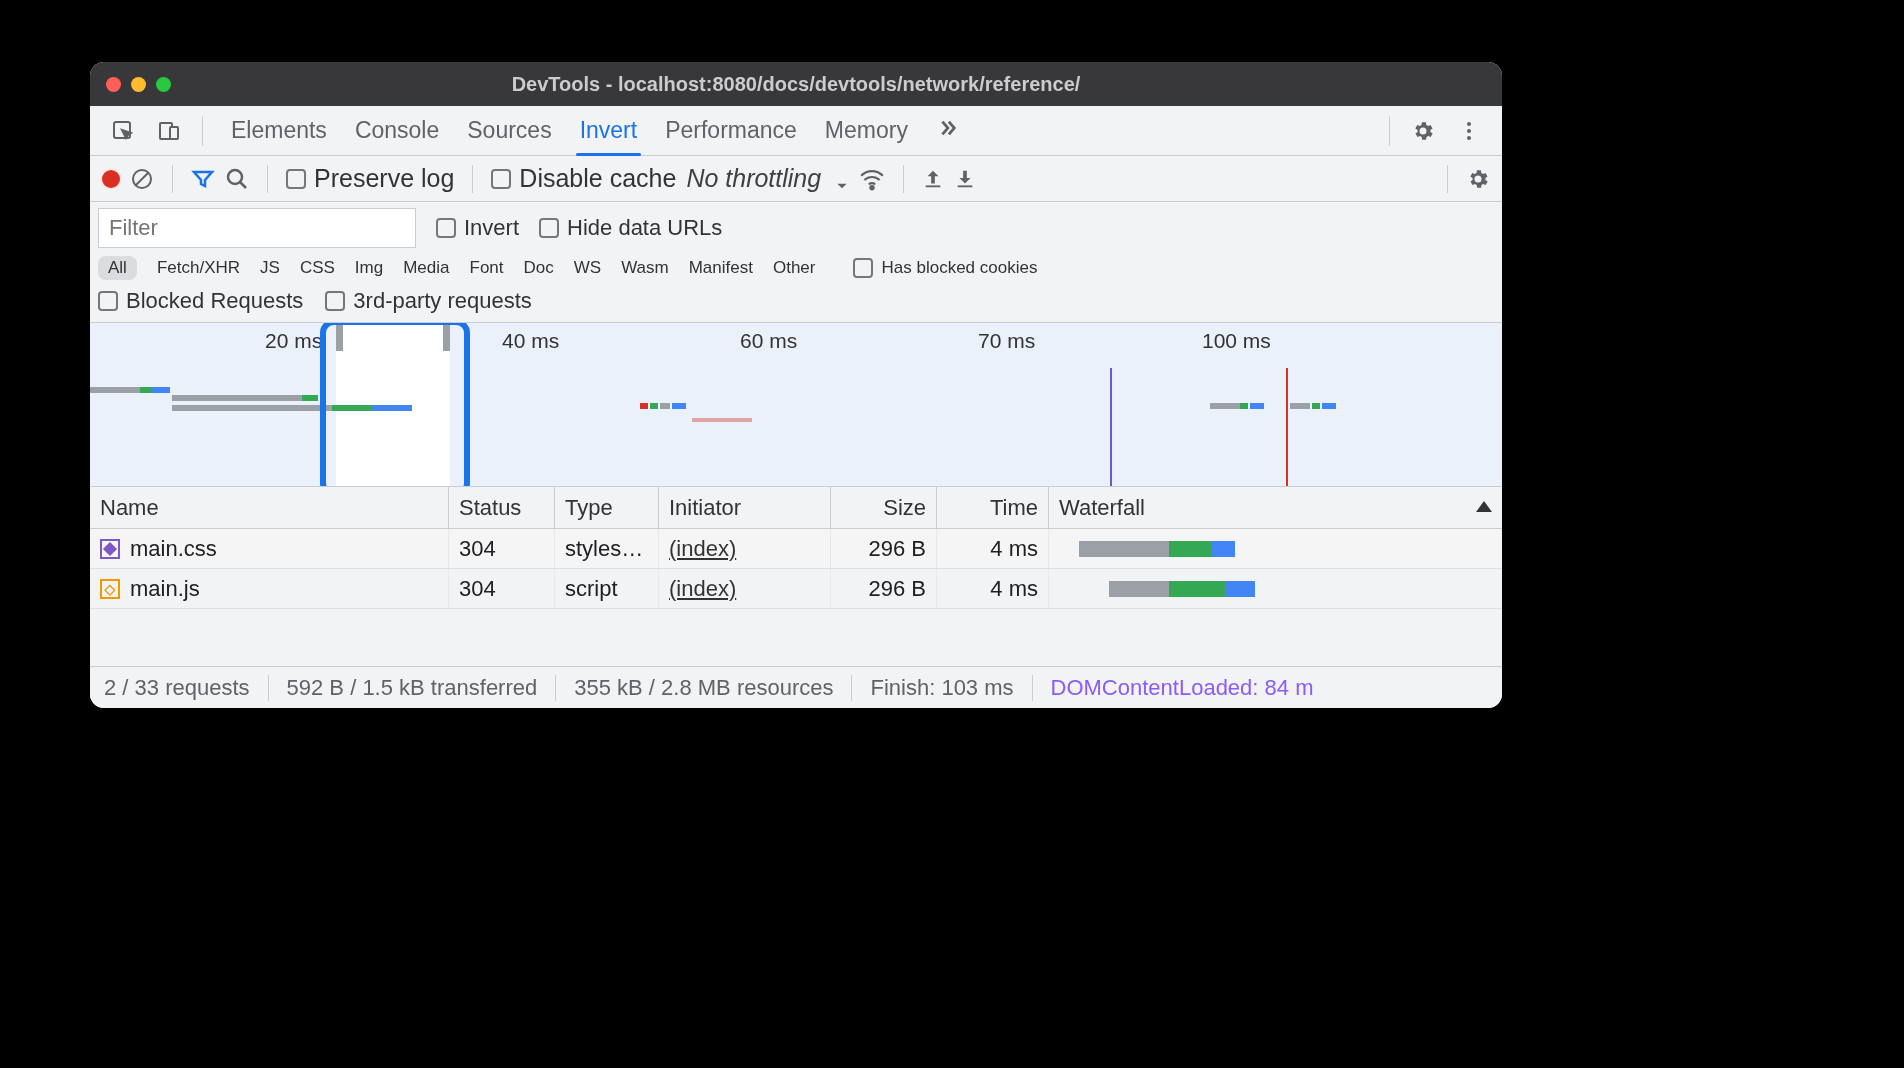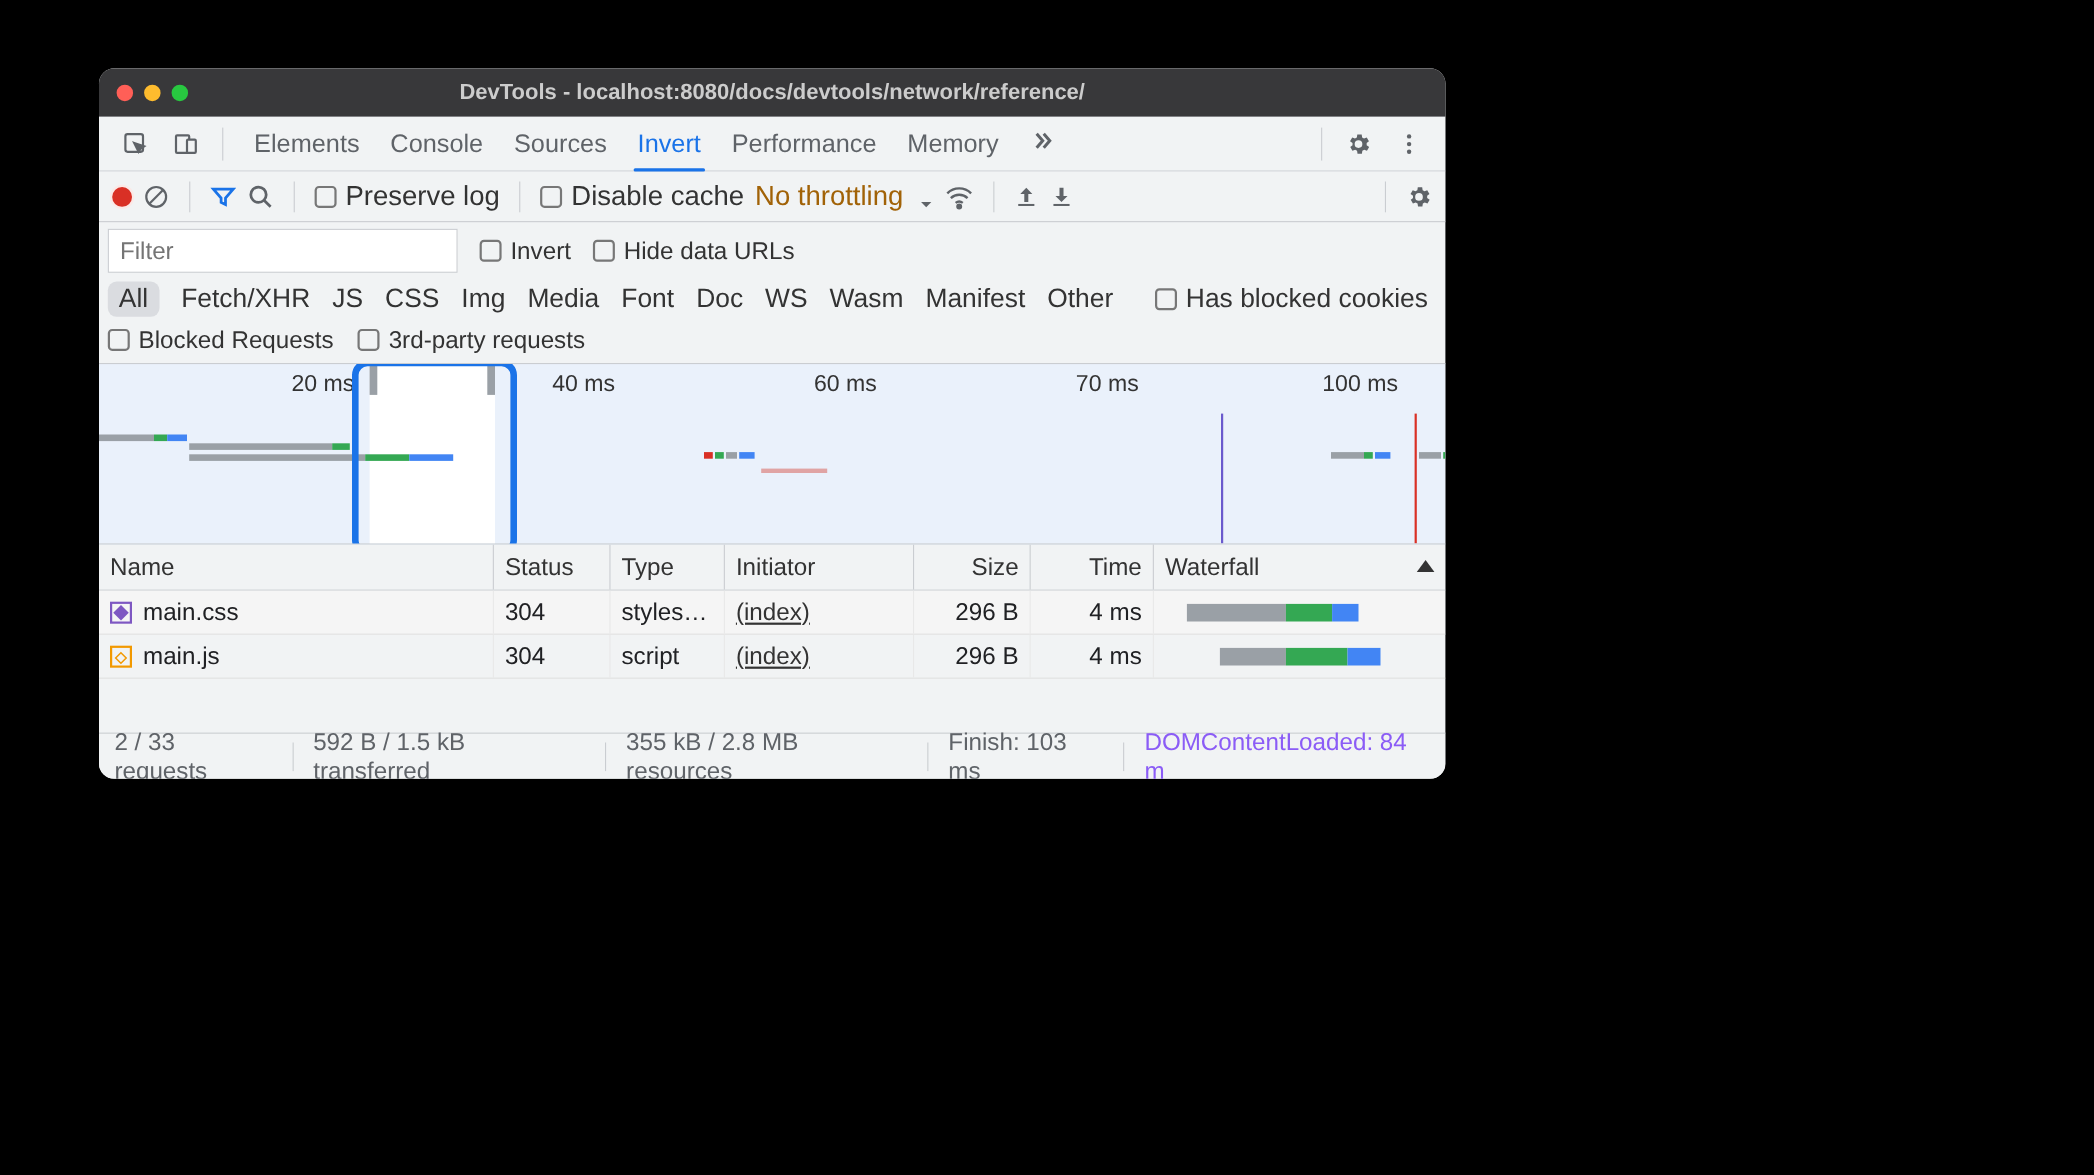"DevTools -" .window { width: 1224px -> 1412px }
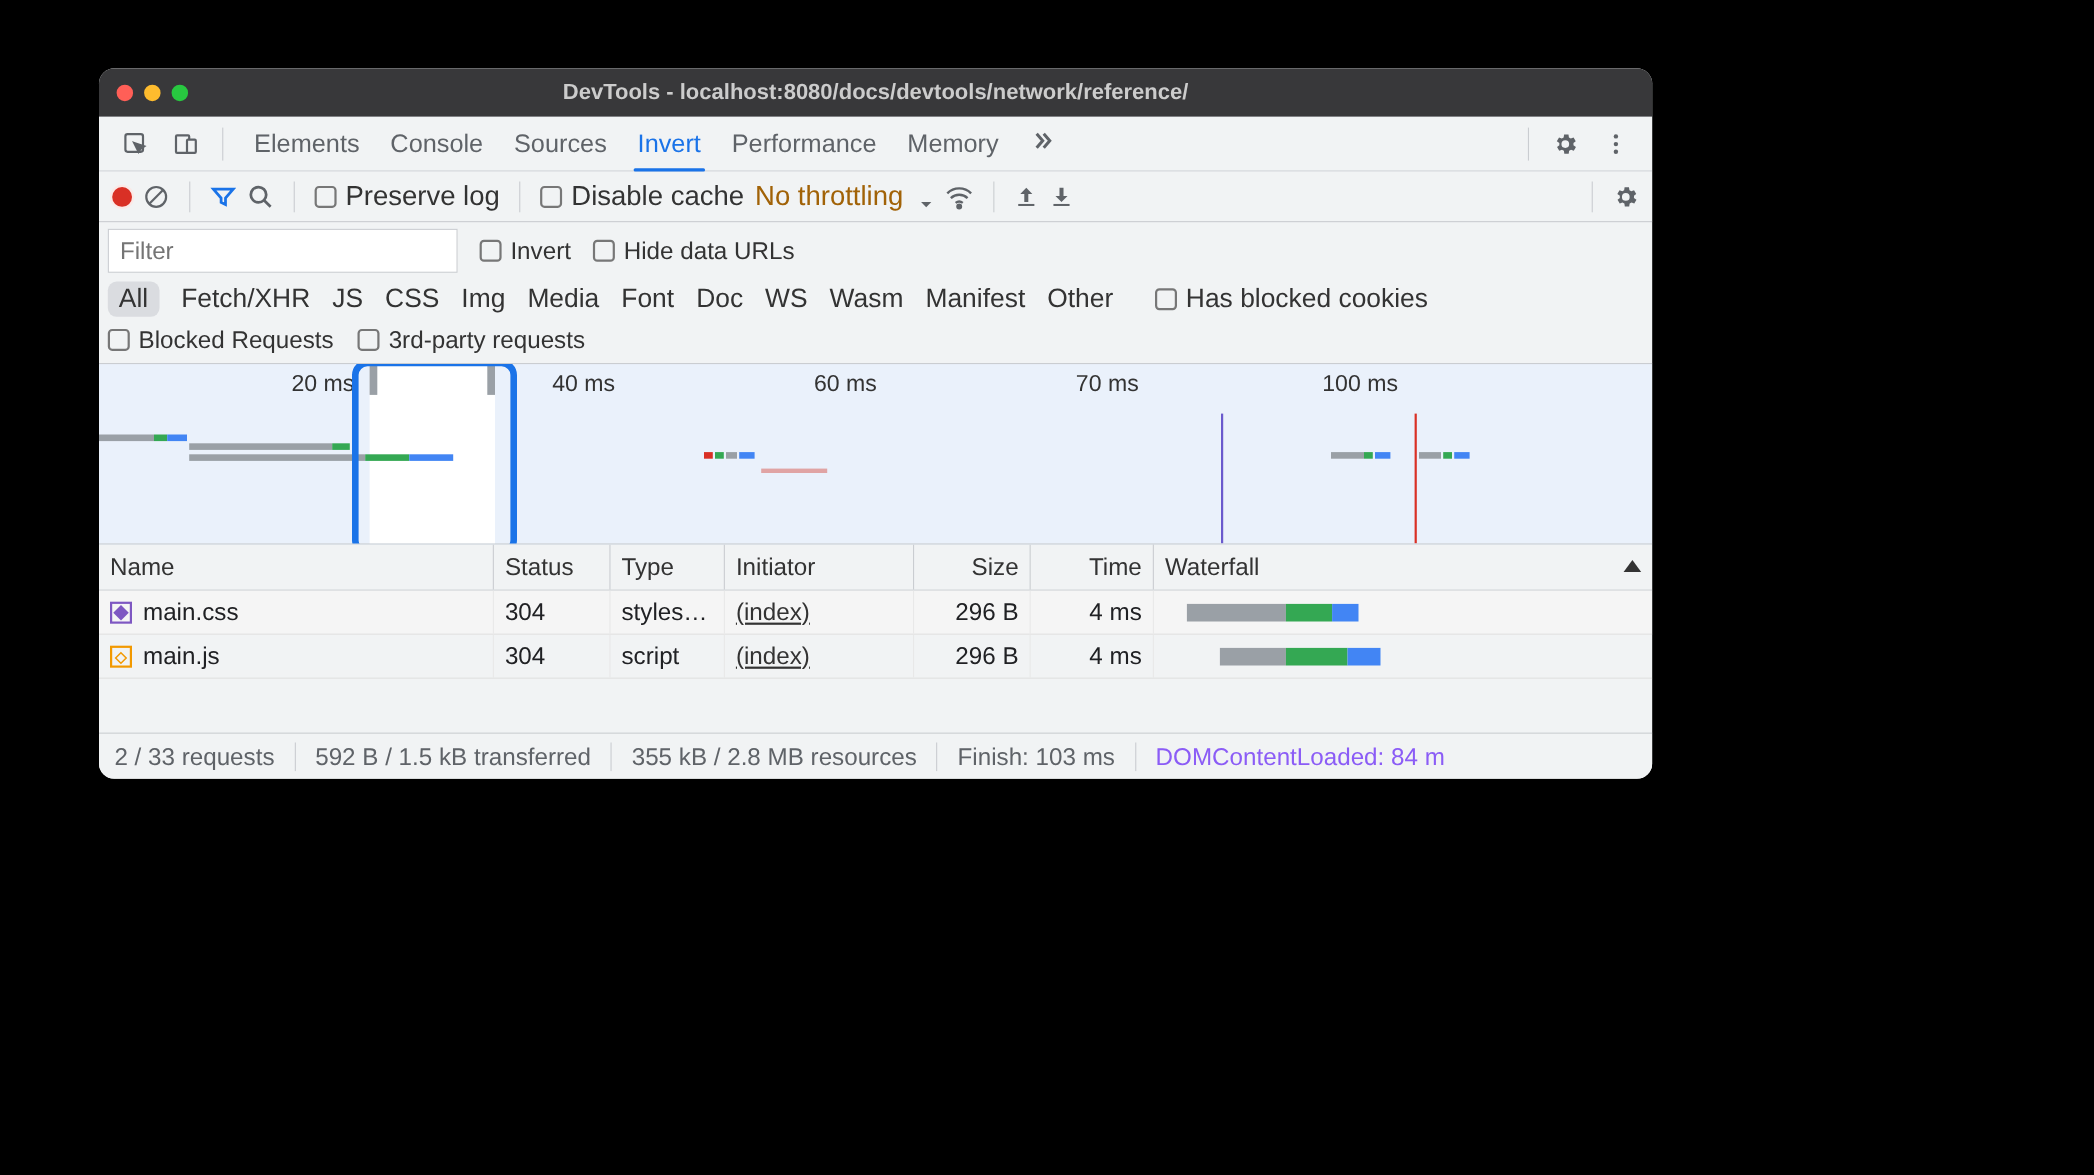"No throttling" .throttle { color: #a16207 -> #404040; font-style: none -> italic }
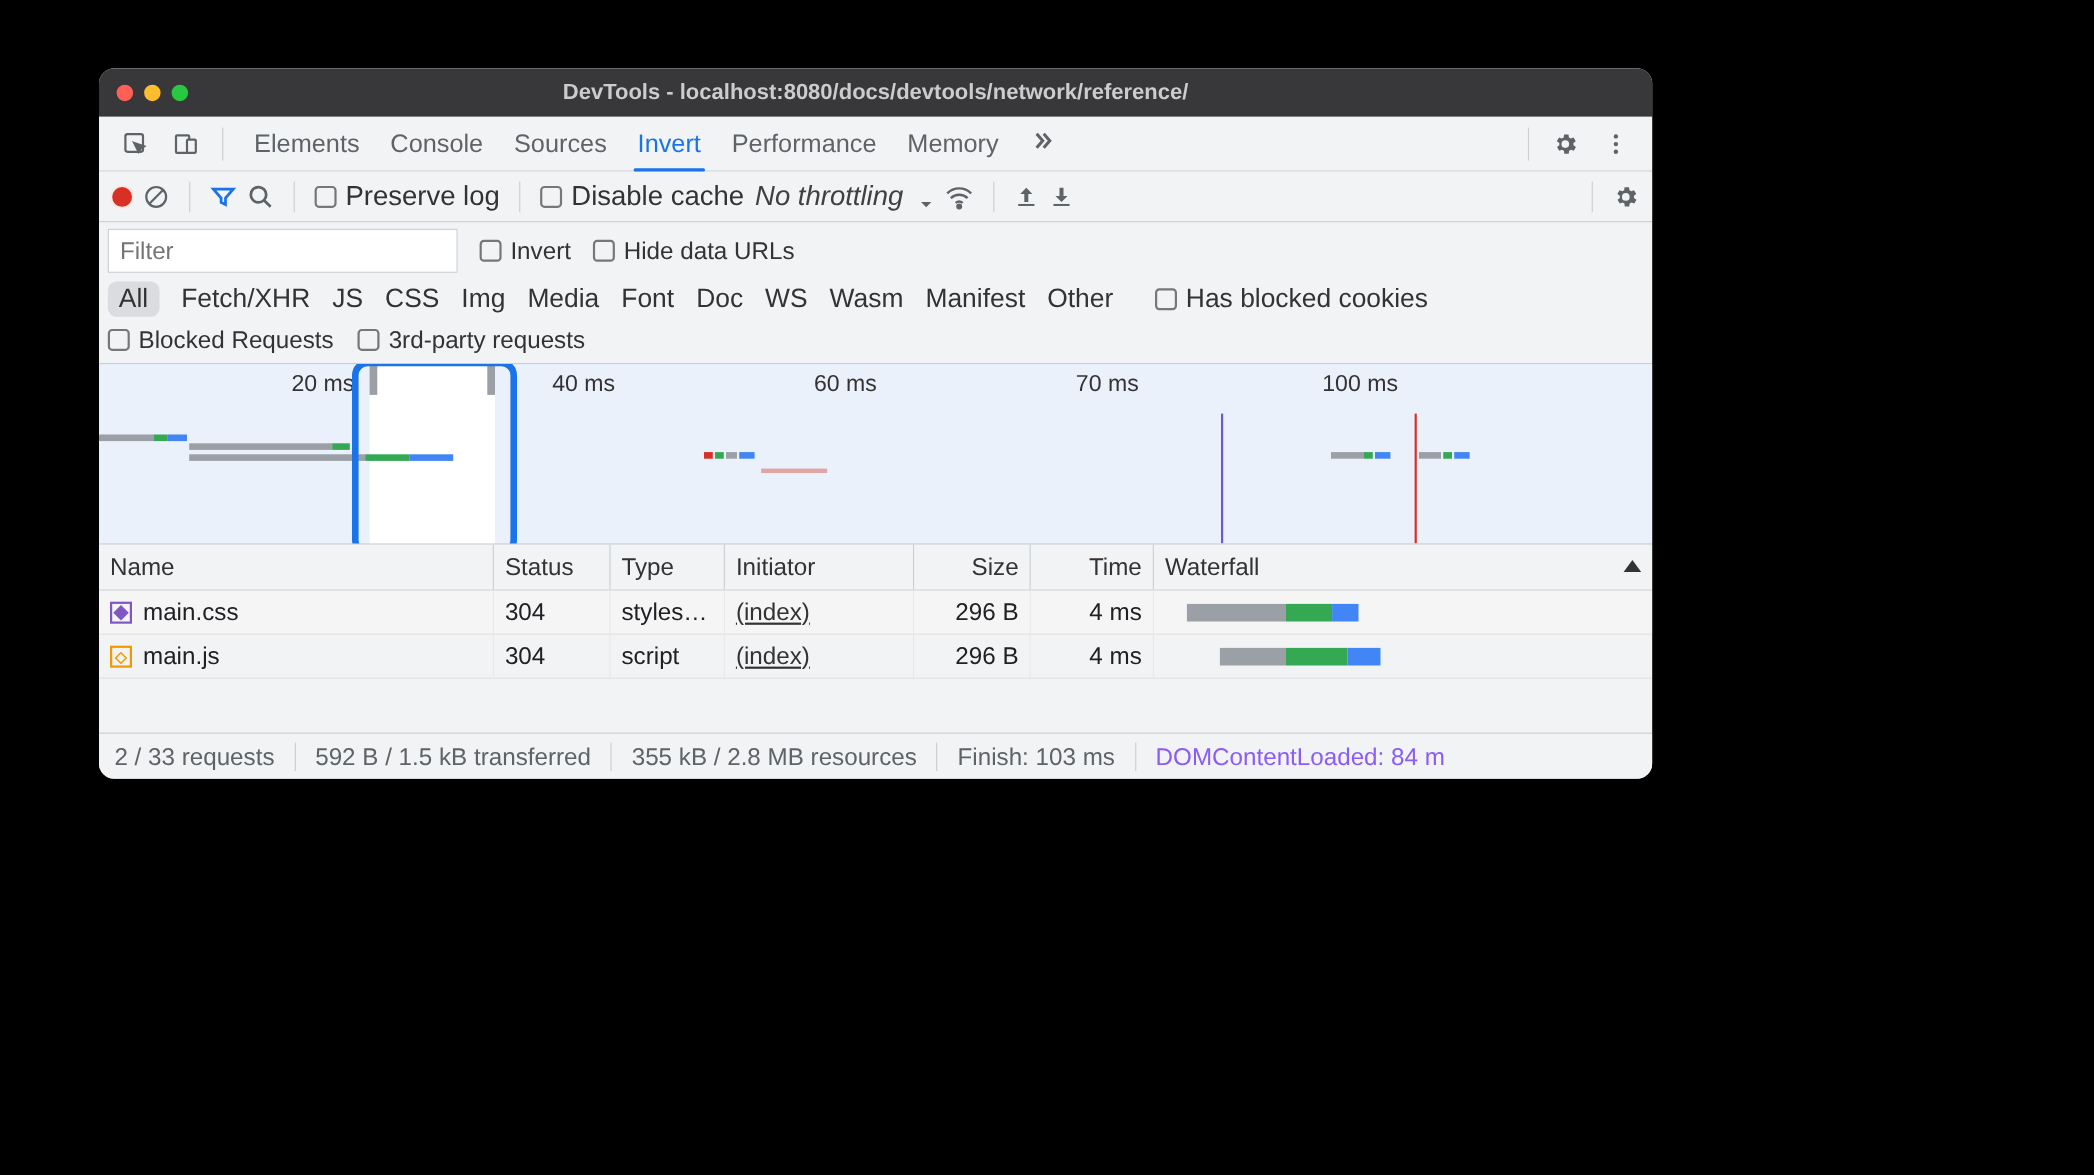"All" .filtertypes { font-size: 24px -> 17px }
